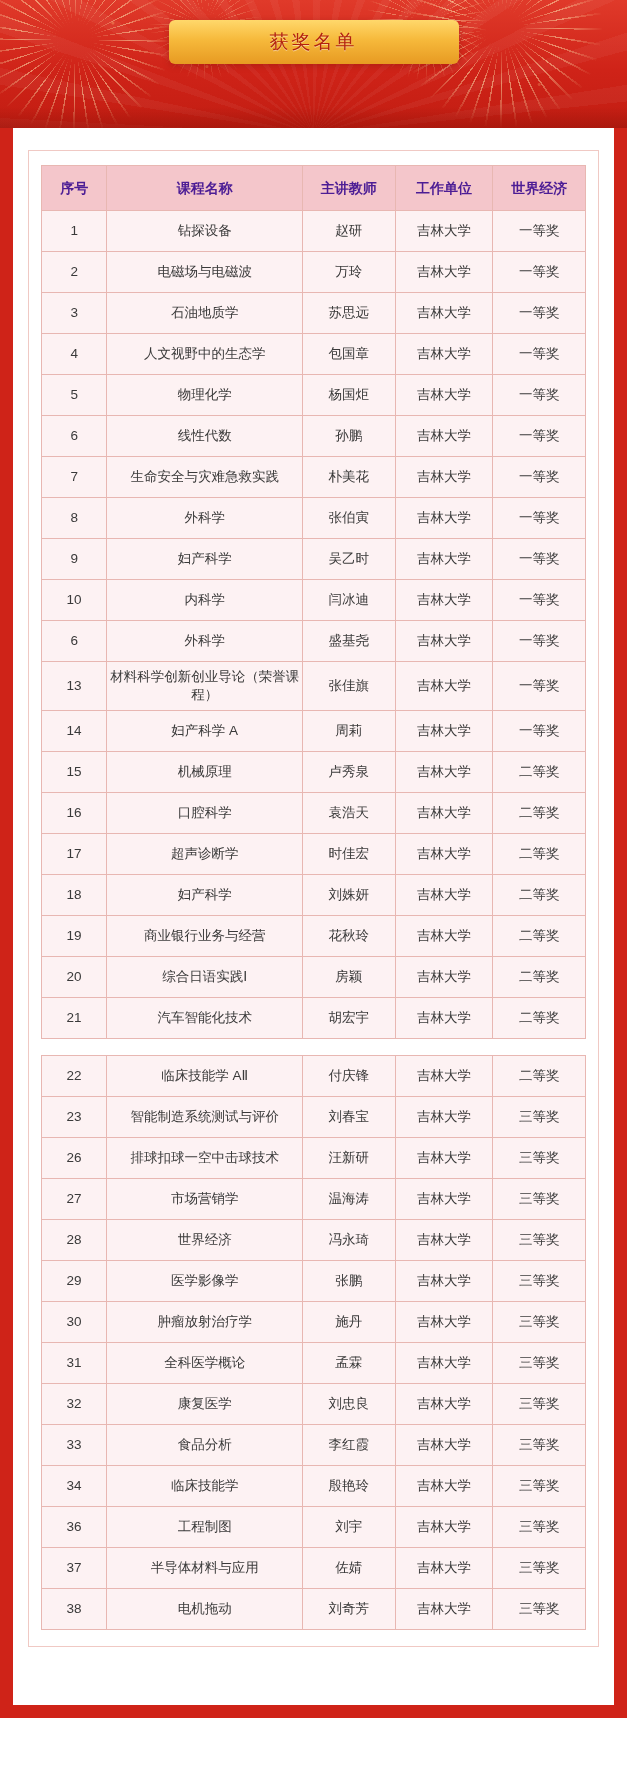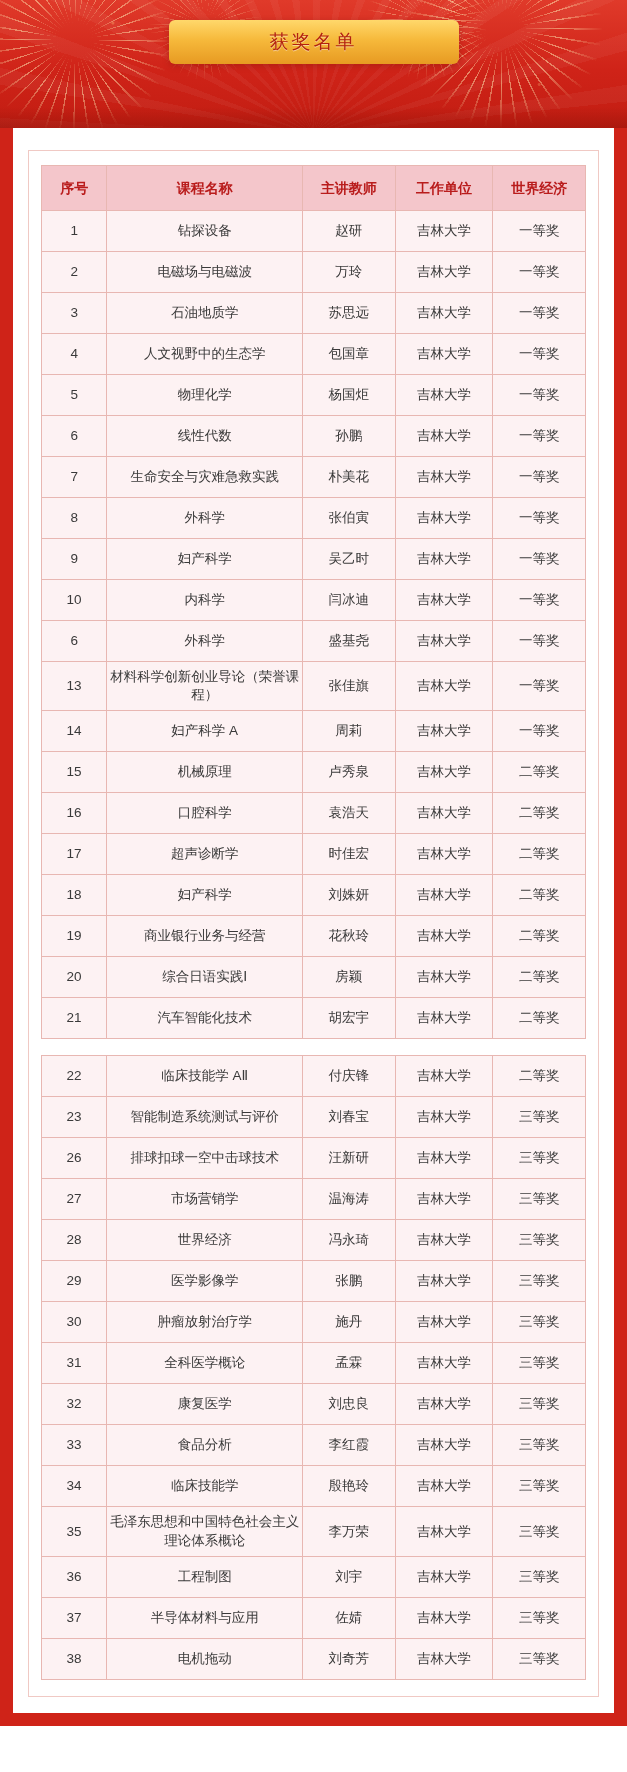"序号" table.award-table thead th { color: #b91c1c -> #4c1d95 }
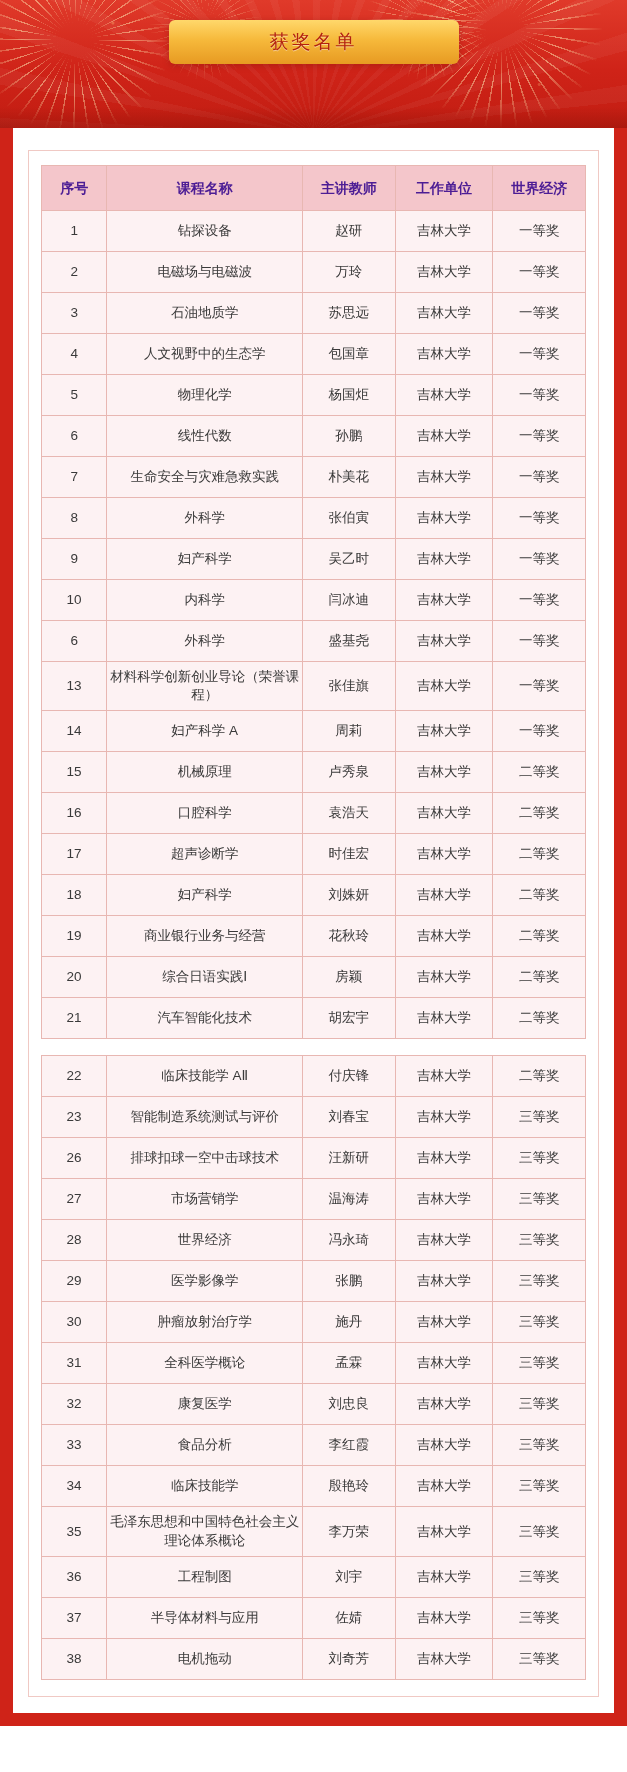"35" tr { html: <tr> <td>35</td> <td>毛泽东思想和中国特色社会主义理论体系概论</td> <td>李万荣</td> <td>吉林大学</td> <td>三等奖</td> </tr> -> none }
